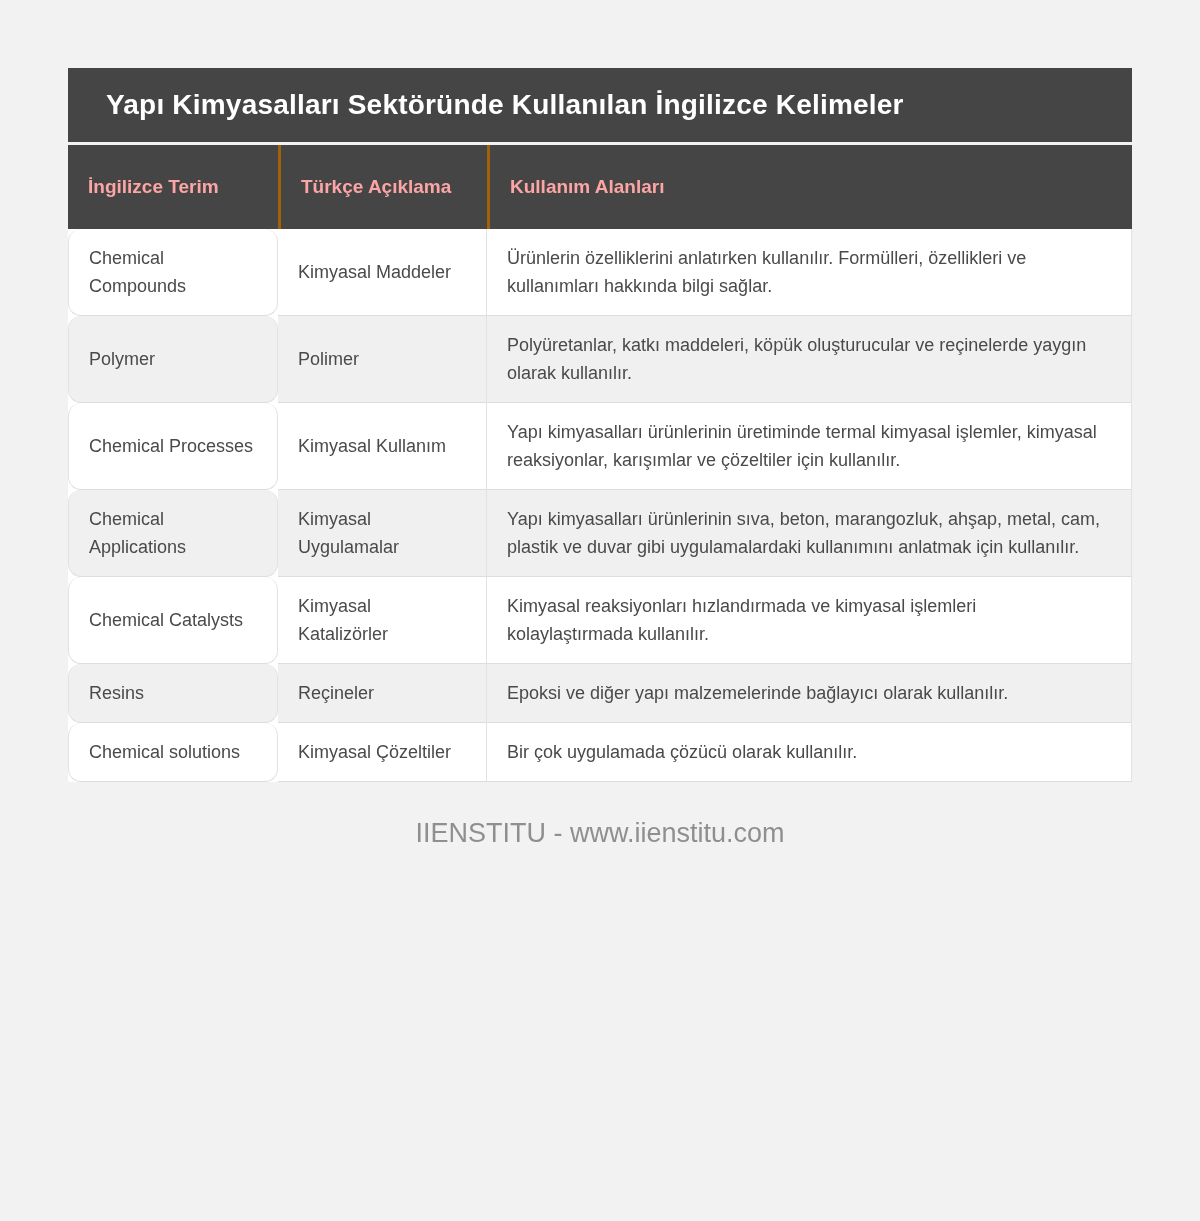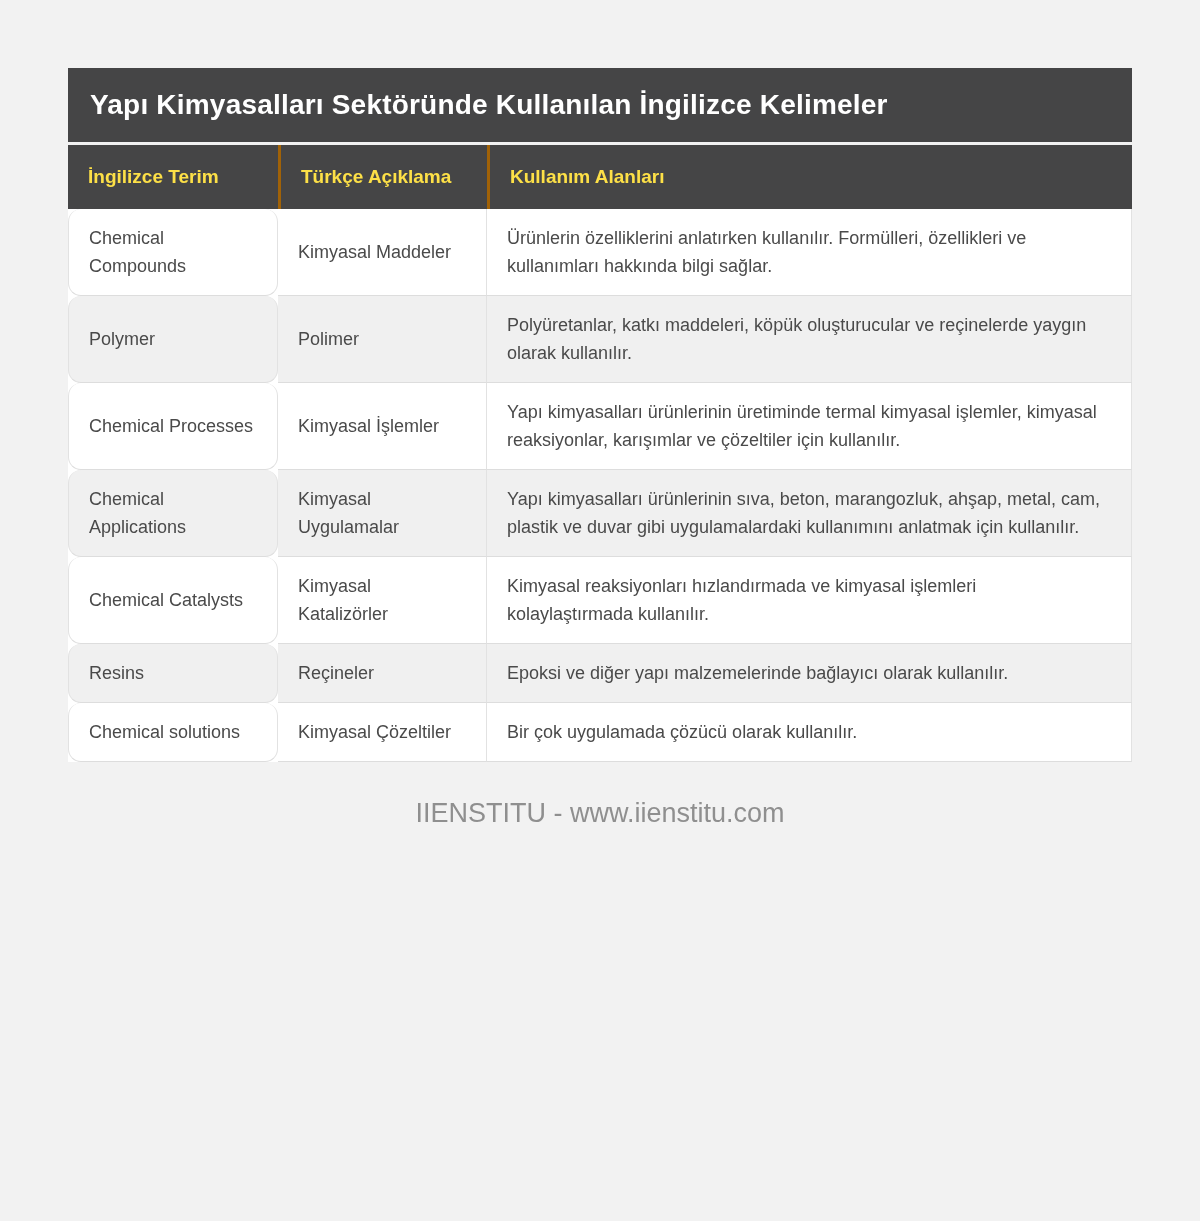"Yapı Kimyasalları Sektöründe Kullanılan" .title-bar { padding: 20px 22px -> 20px 38px }
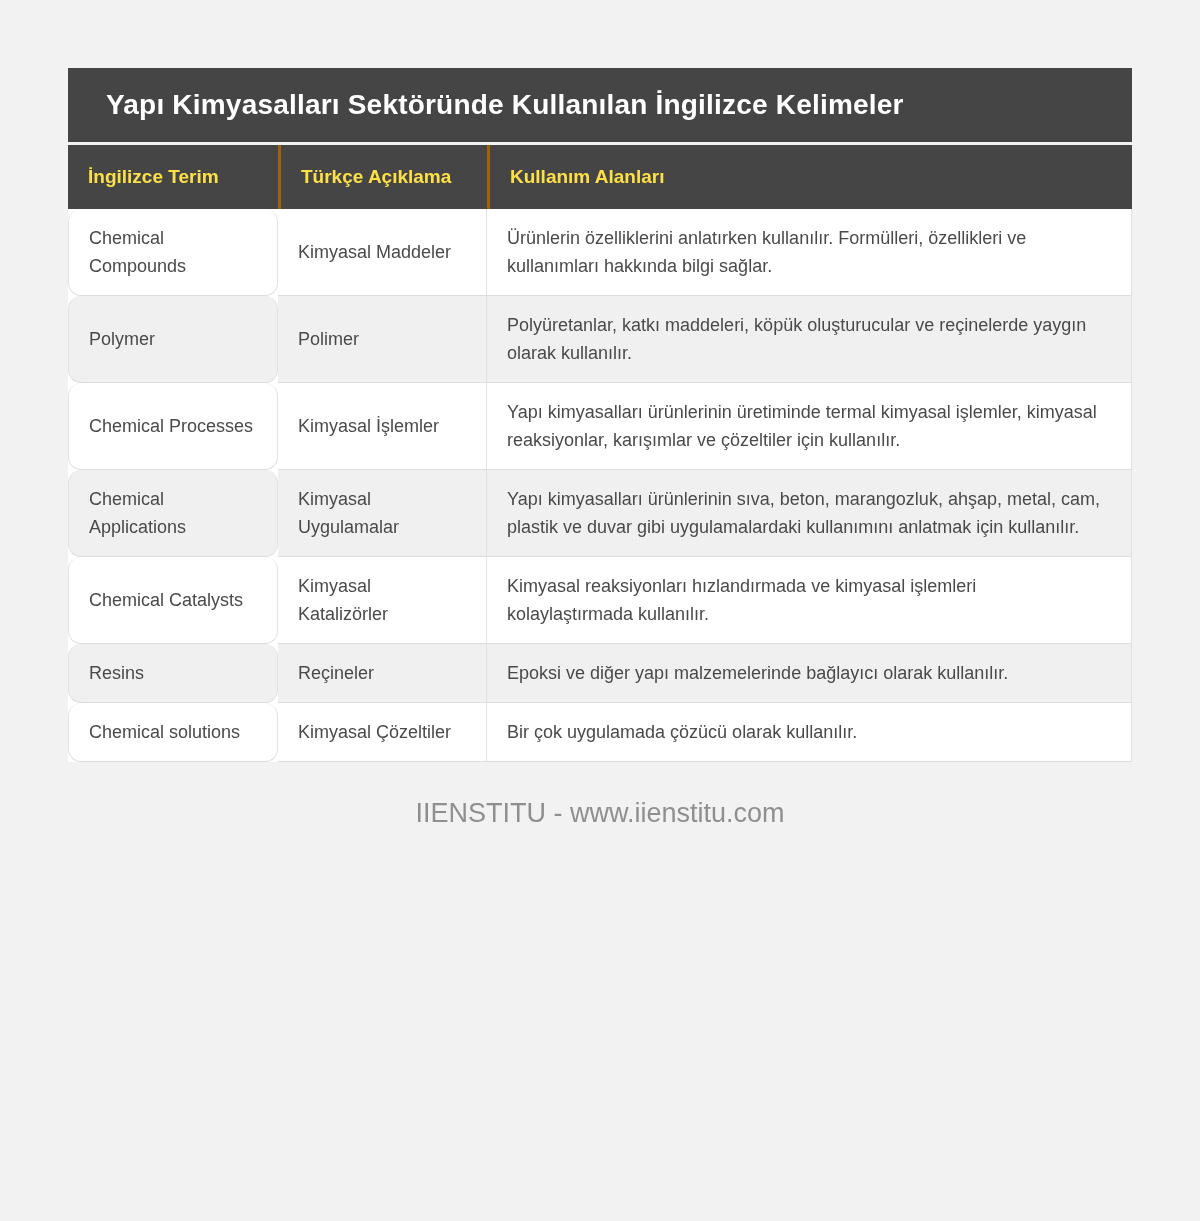"İngilizce Terim" th { color: #fde047 -> #fca5a5; padding: 20px 20px -> 30px 20px }
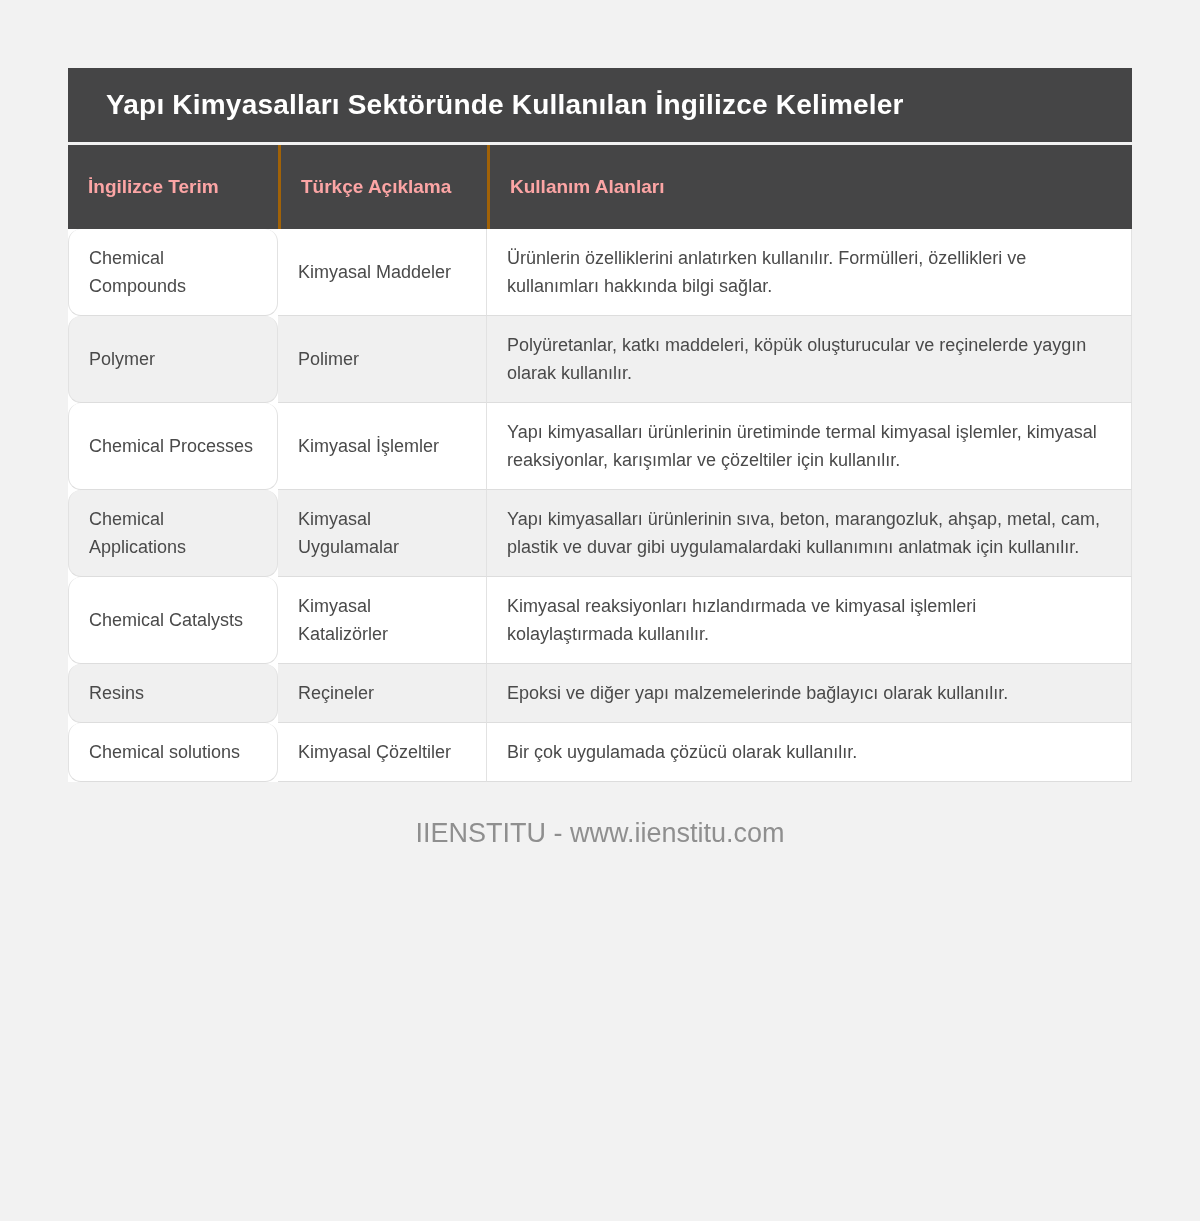"Kimyasal İşlemler" td { text: İşlemler -> Kullanım }
